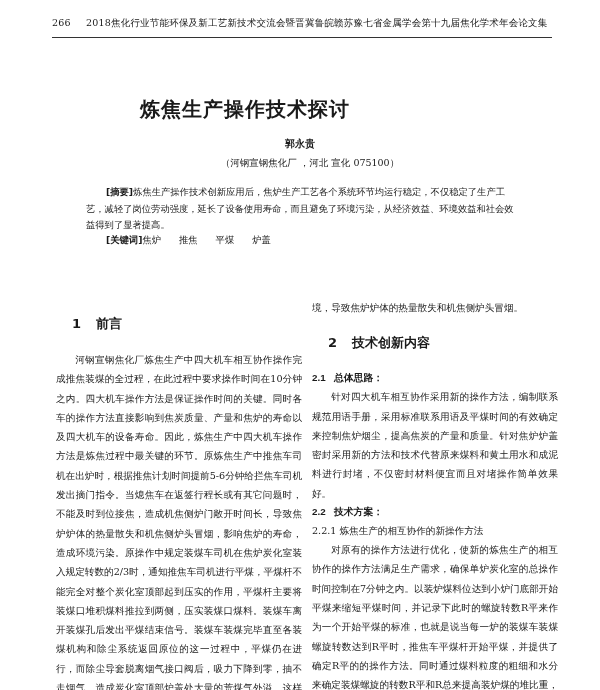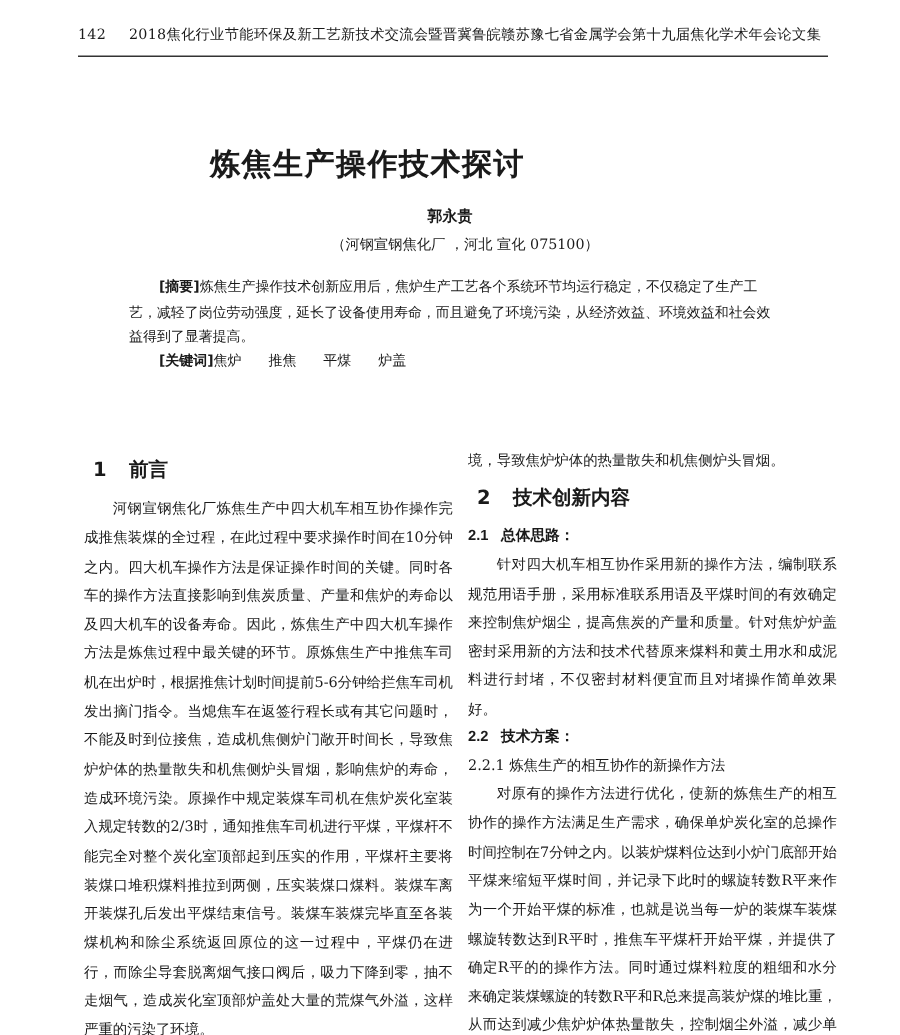"142" span.pg { text: 142 -> 266 }
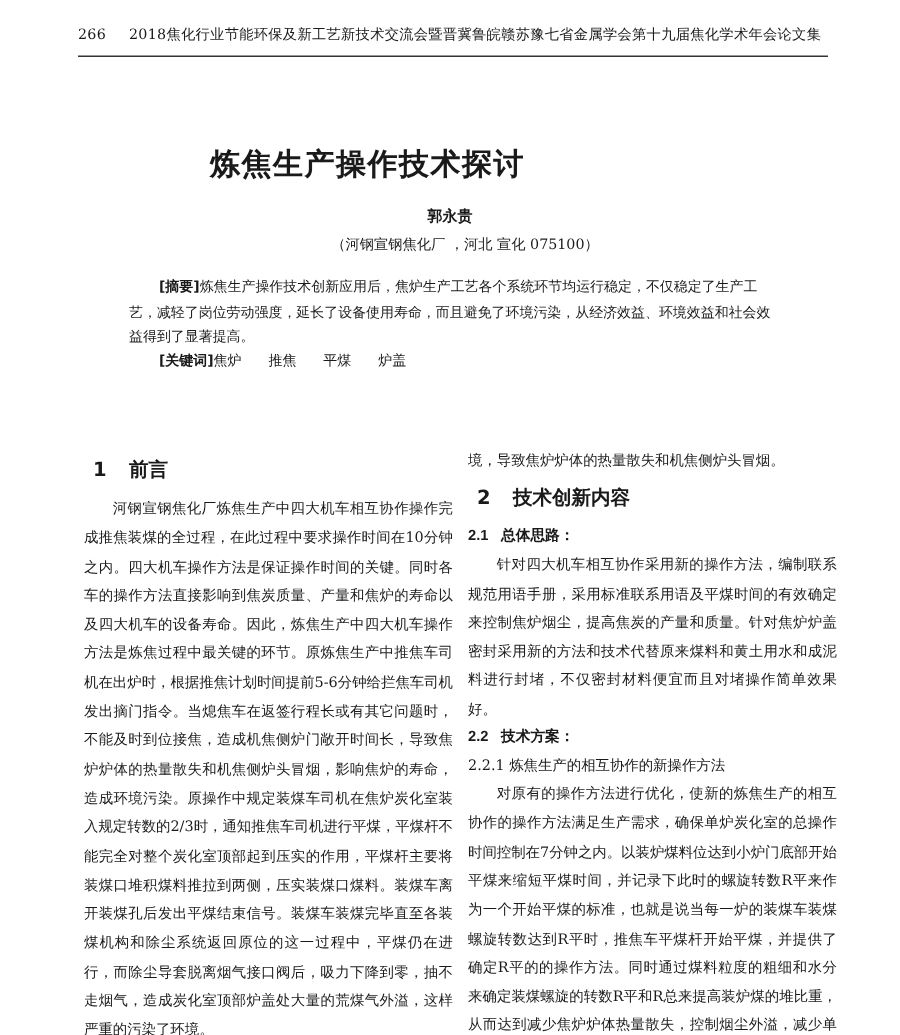"1 前言" .h1 { margin: 6px -> 16px }
